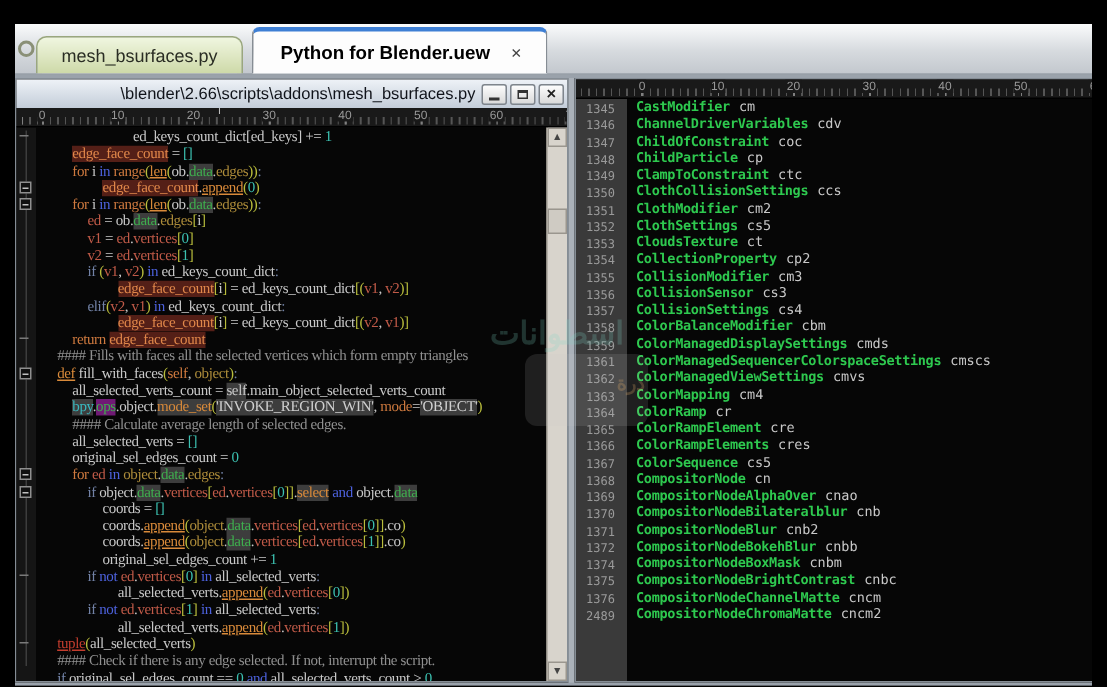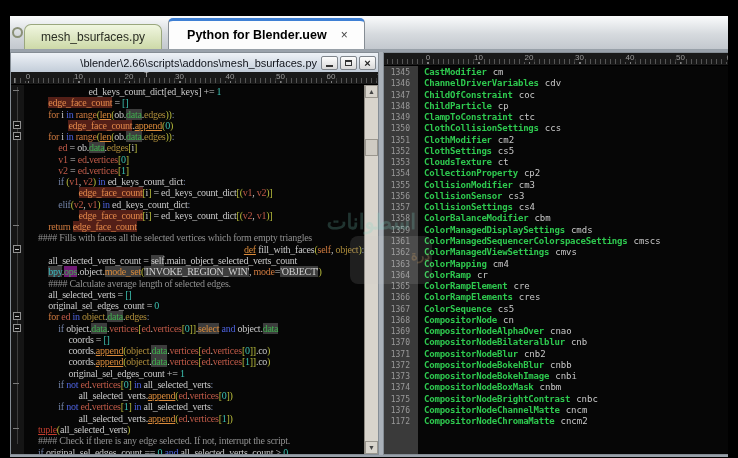"def fill_with_faces(self, object):" div.cl { text-align: right -> none }
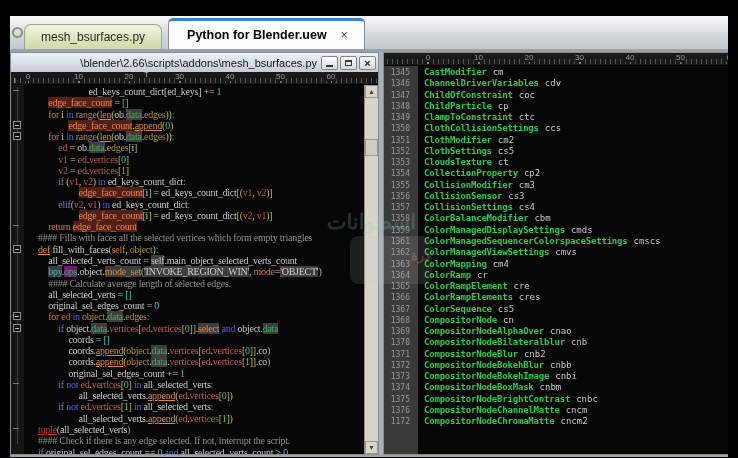"1373" div.wl-row { html: <div><span>1373</span><span>CompositorNodeBokehImage</span><span>cnbi</span></div> -> none }
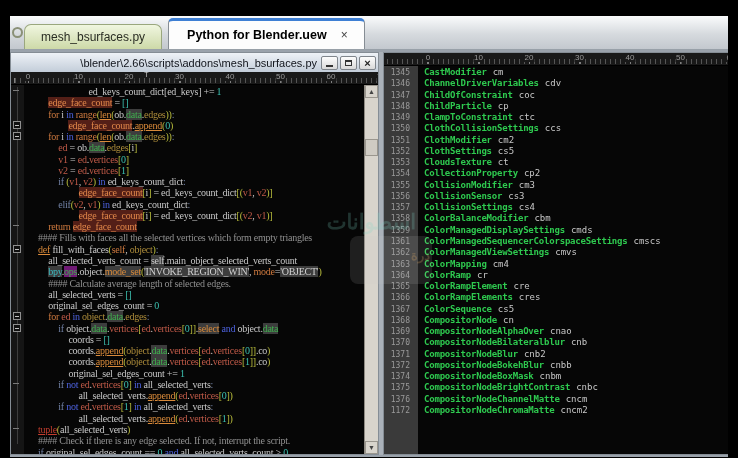"1172" span.wl-num { text: 1172 -> 2489 }
